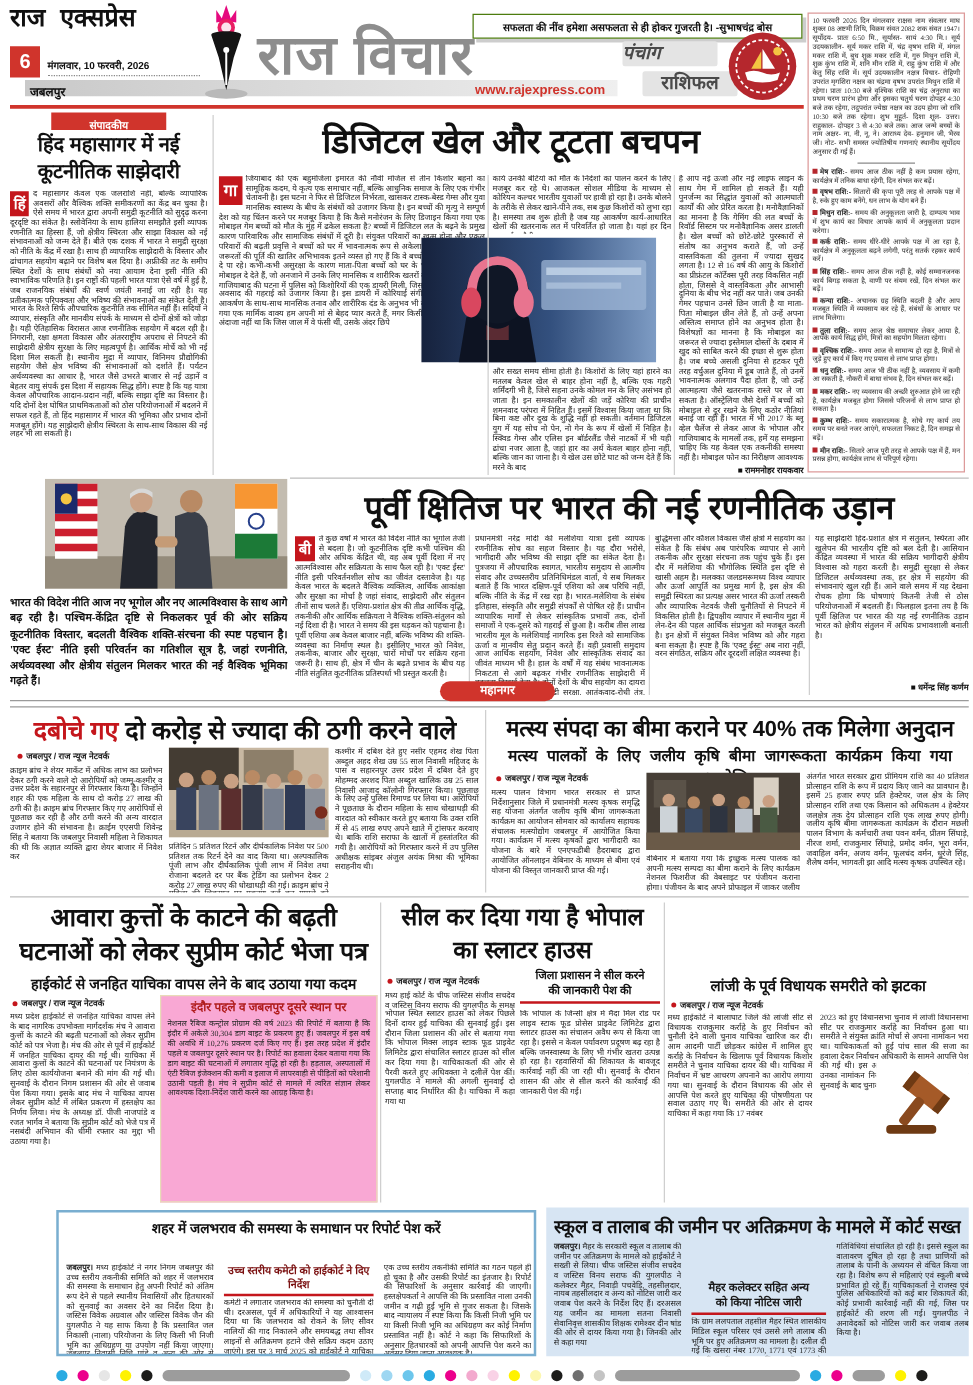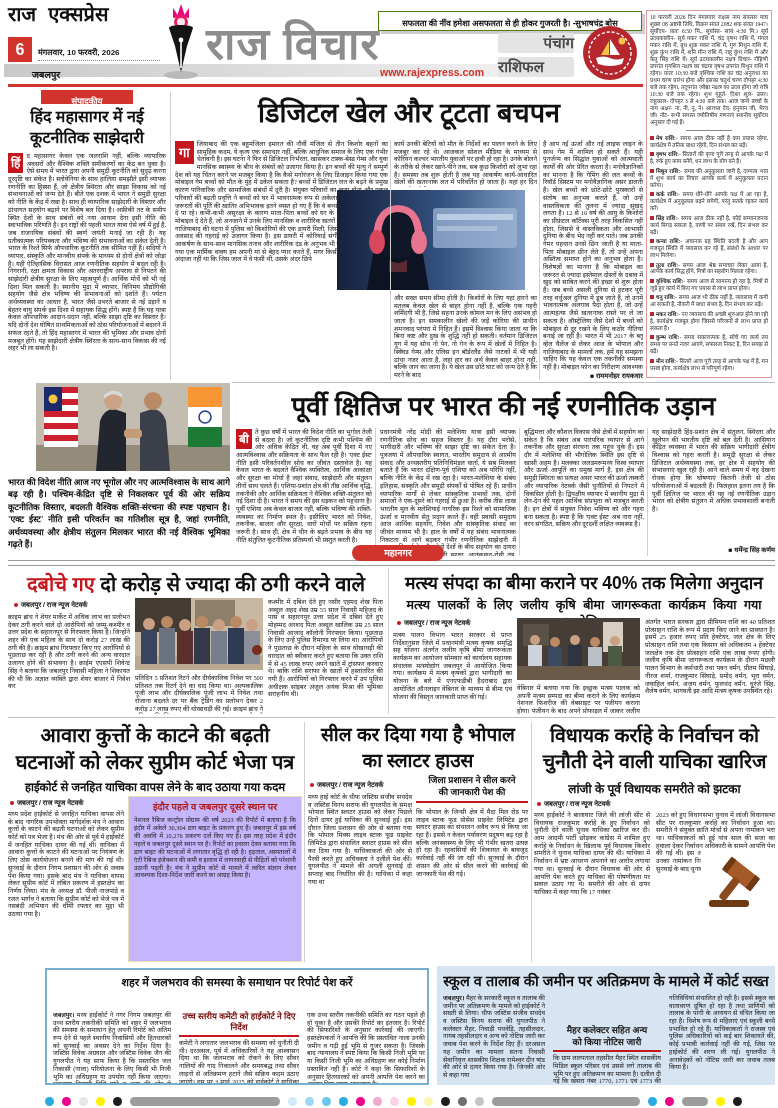"पंचांग" div.abs { font-style: none -> italic; text-align: right -> left }
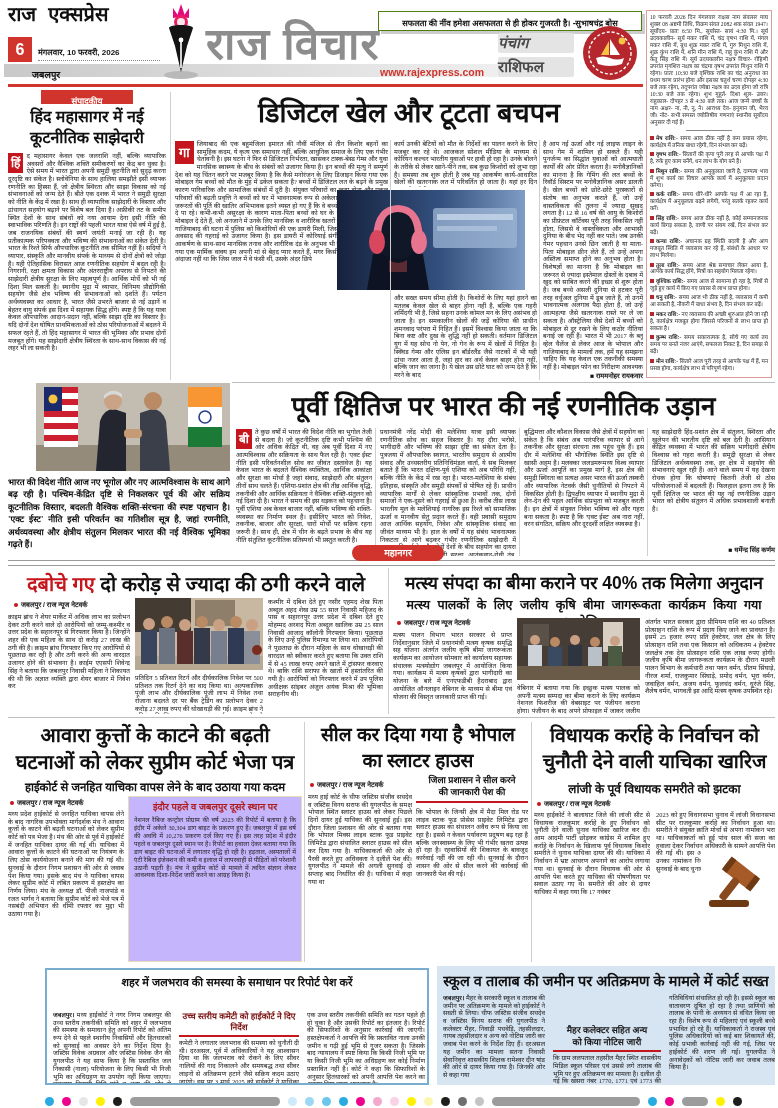"जबलपुर" div.abs { left: 4px -> 20px; padding-left: 24px -> none }
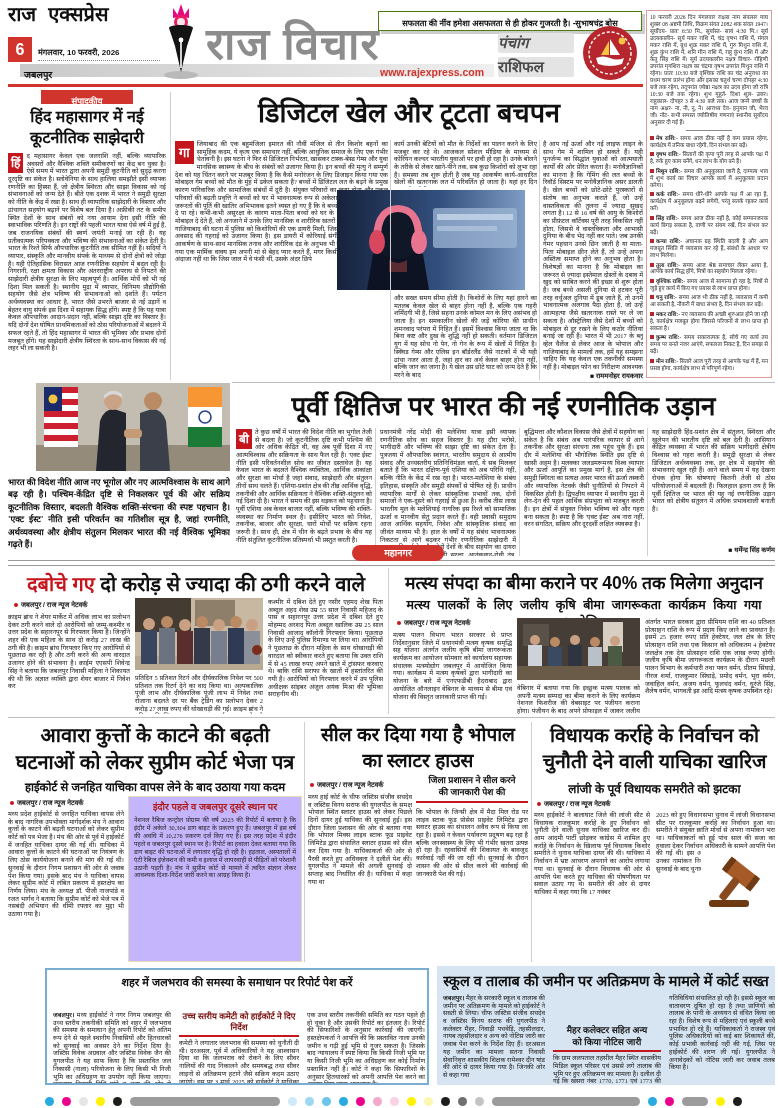"राशिफल" div.abs { left: 498px -> 514px; text-align: none -> center }
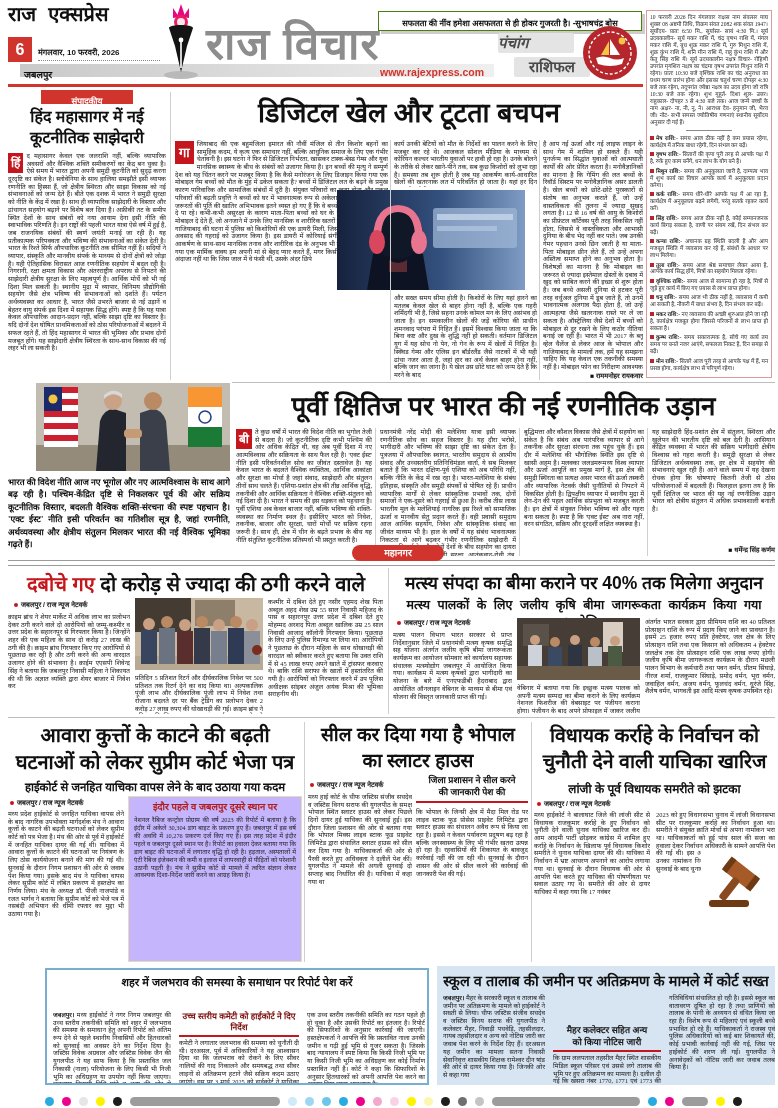"विधायक कर्राहे के निर्वाचन को" div.abs { html: <div> <div>विधायक कर्राहे के निर्वाचन को</div> <div>चुनौती देने वाली याचिका खारिज</div> </div> -> none }
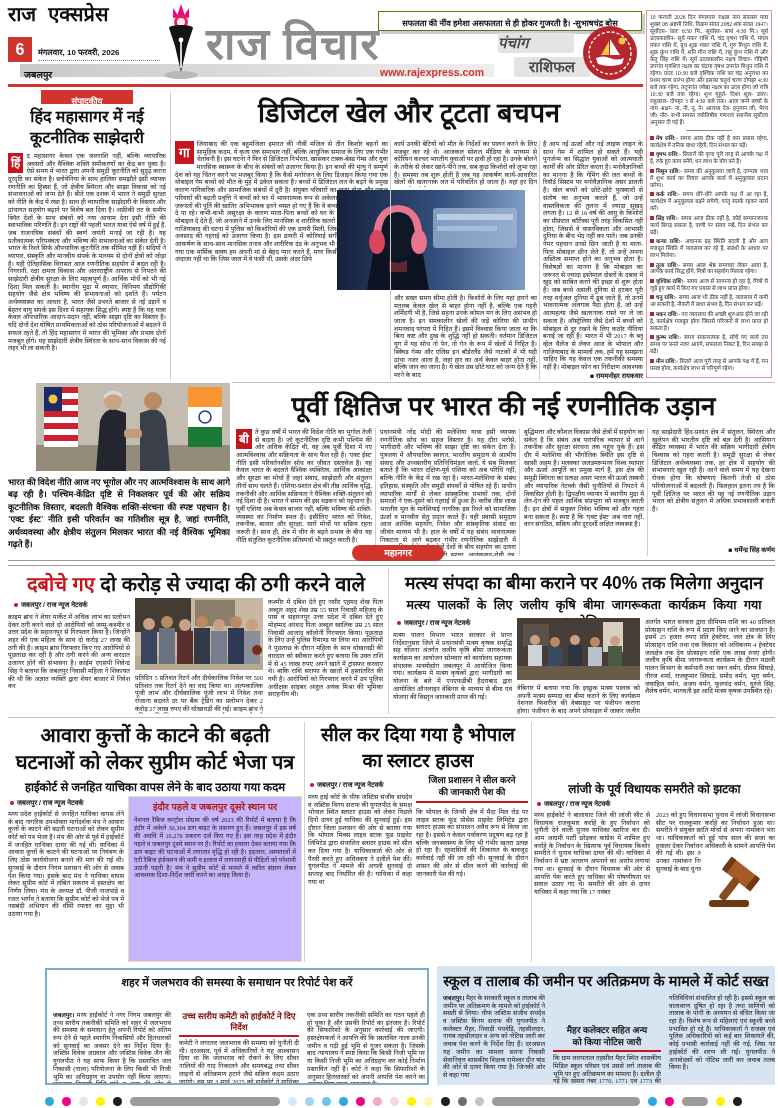"इंदौर पहले व जबलपुर दूसरे" div.abs { background: #c4b5fd -> #f9a8d4 }
